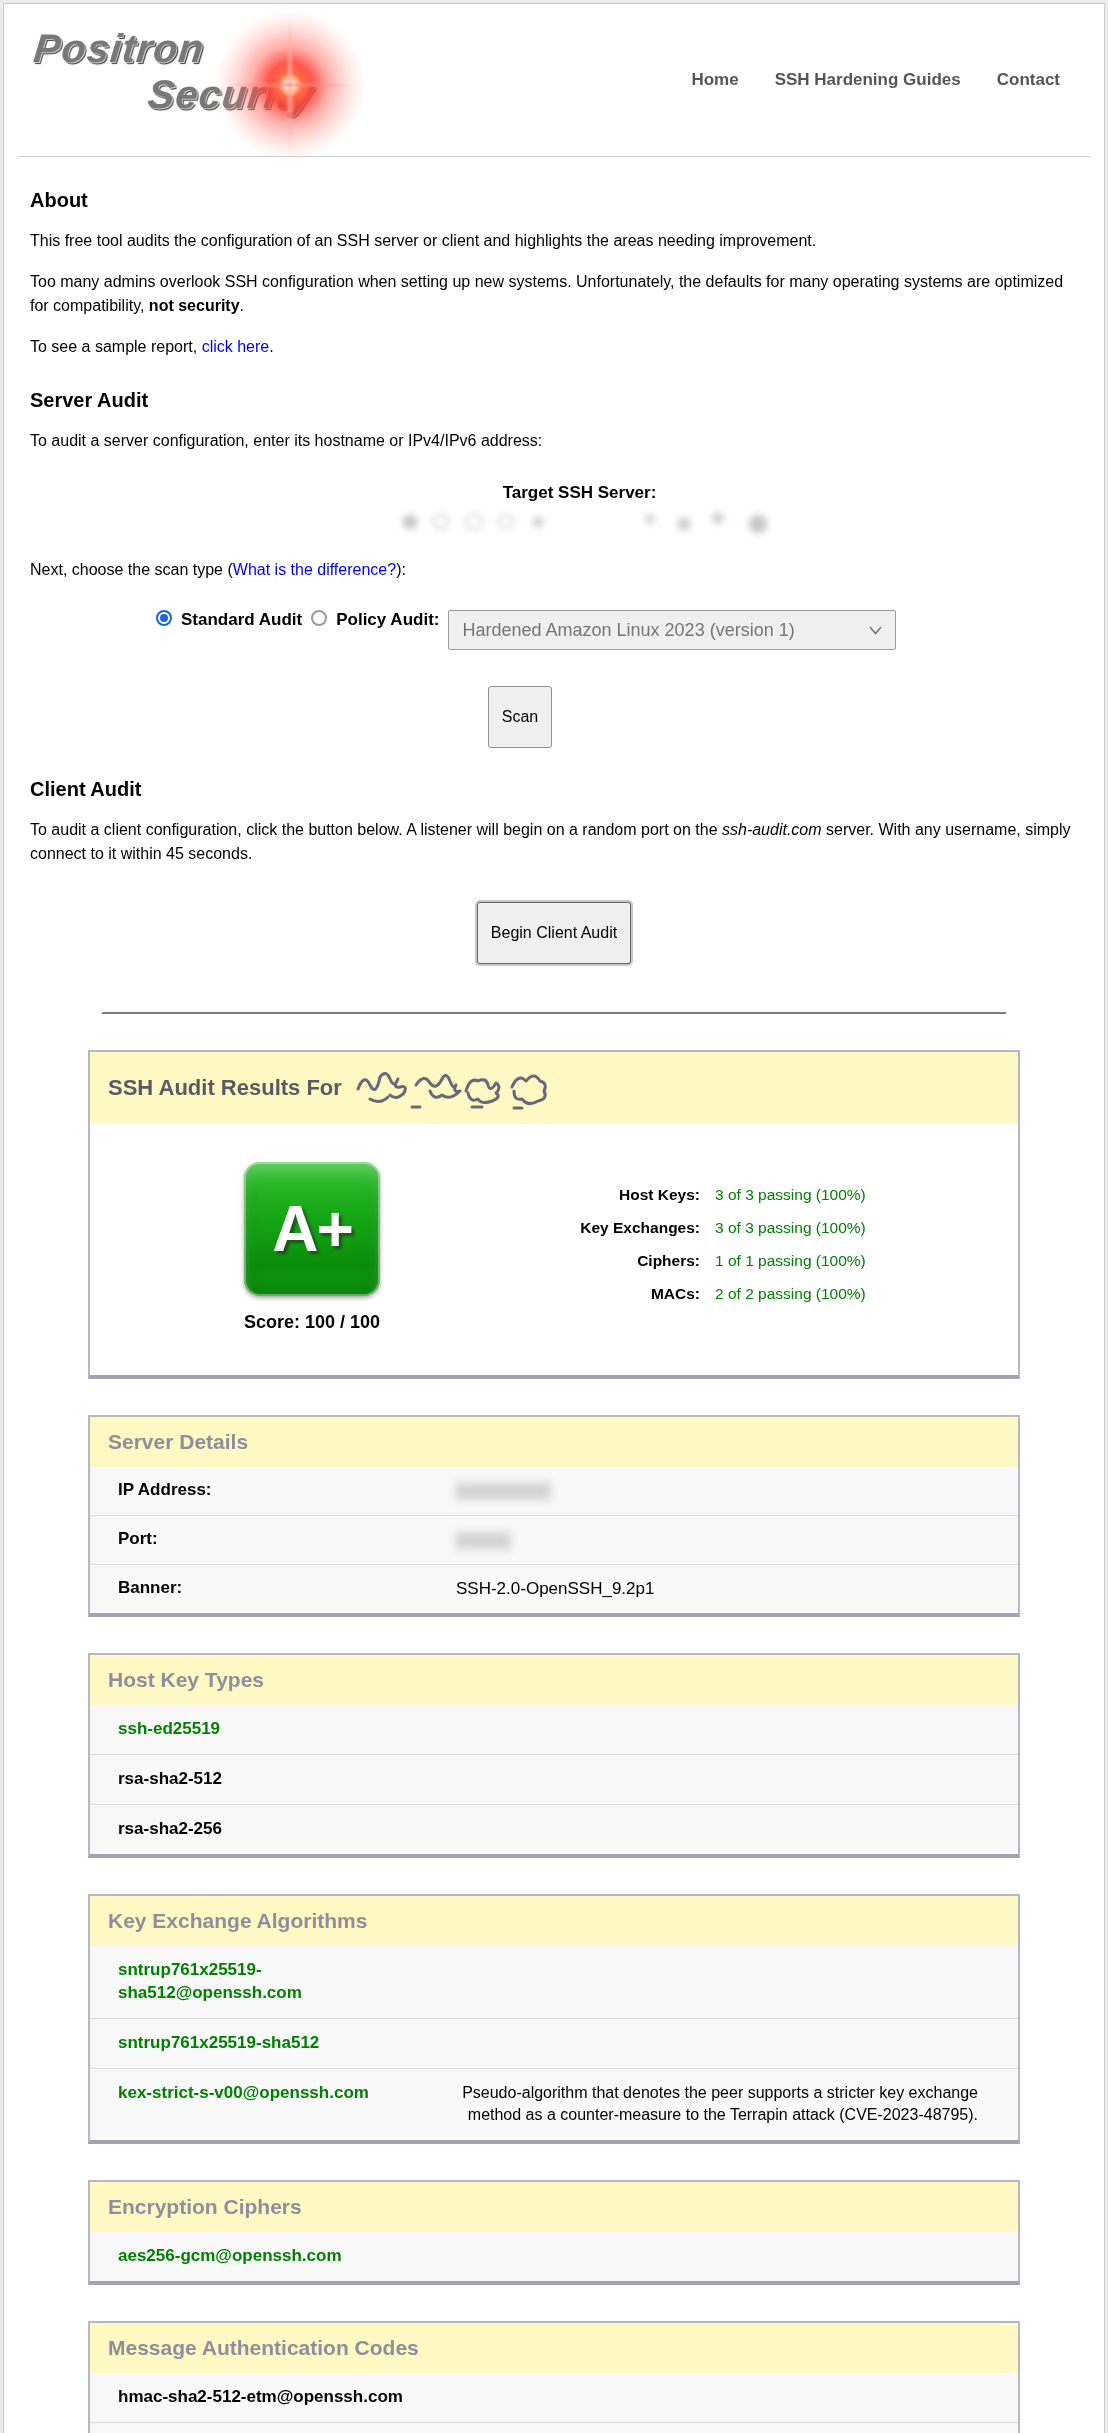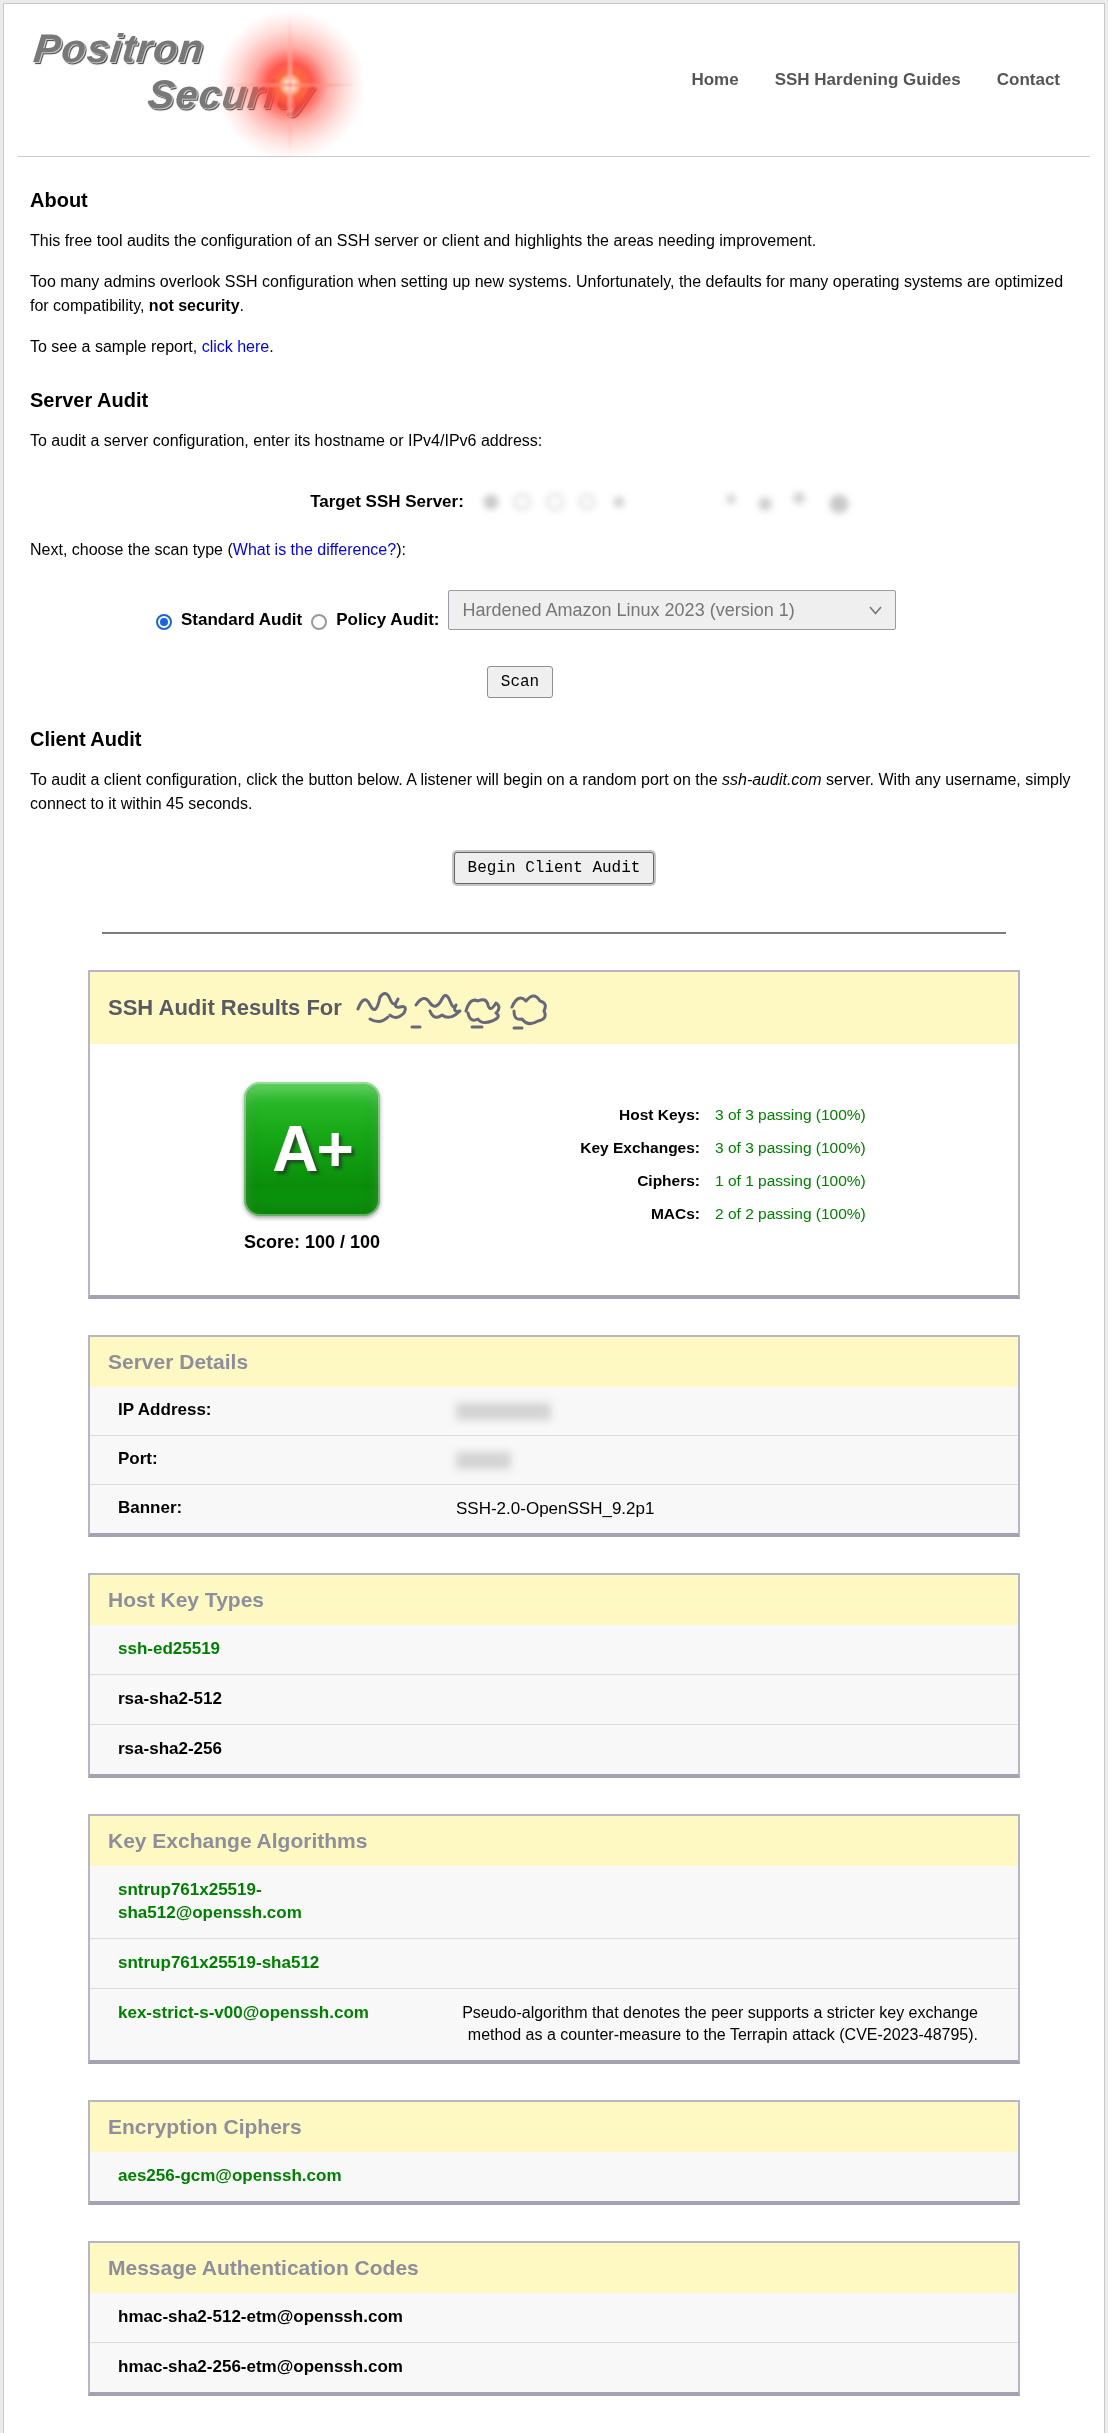"Target SSH Server:" .target-row { flex-direction: none -> column }
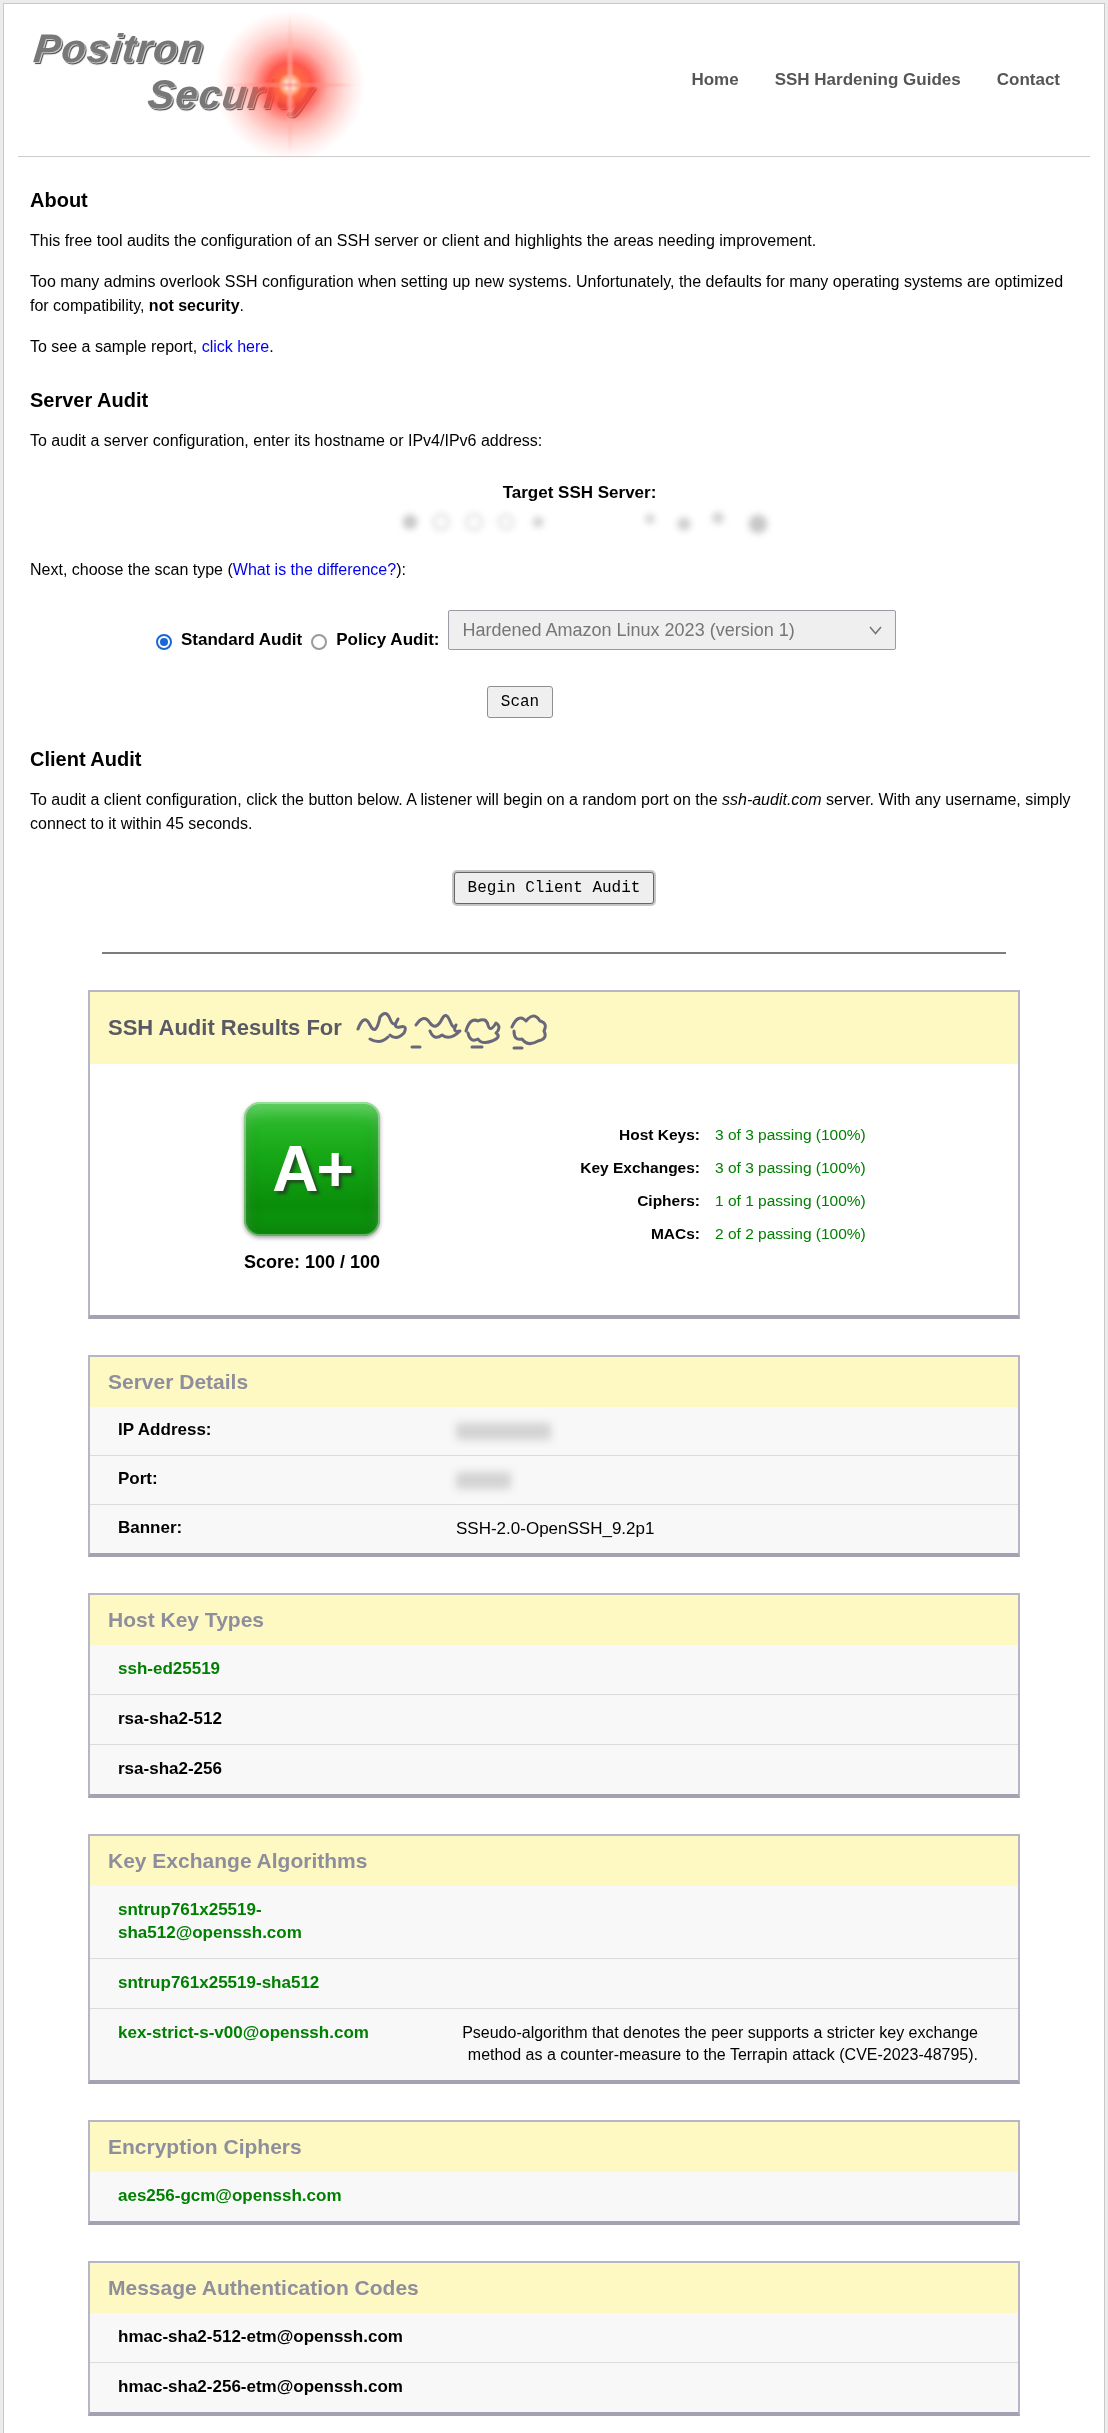"Standard Audit" .scan-type-row { align-items: flex-end -> flex-start }
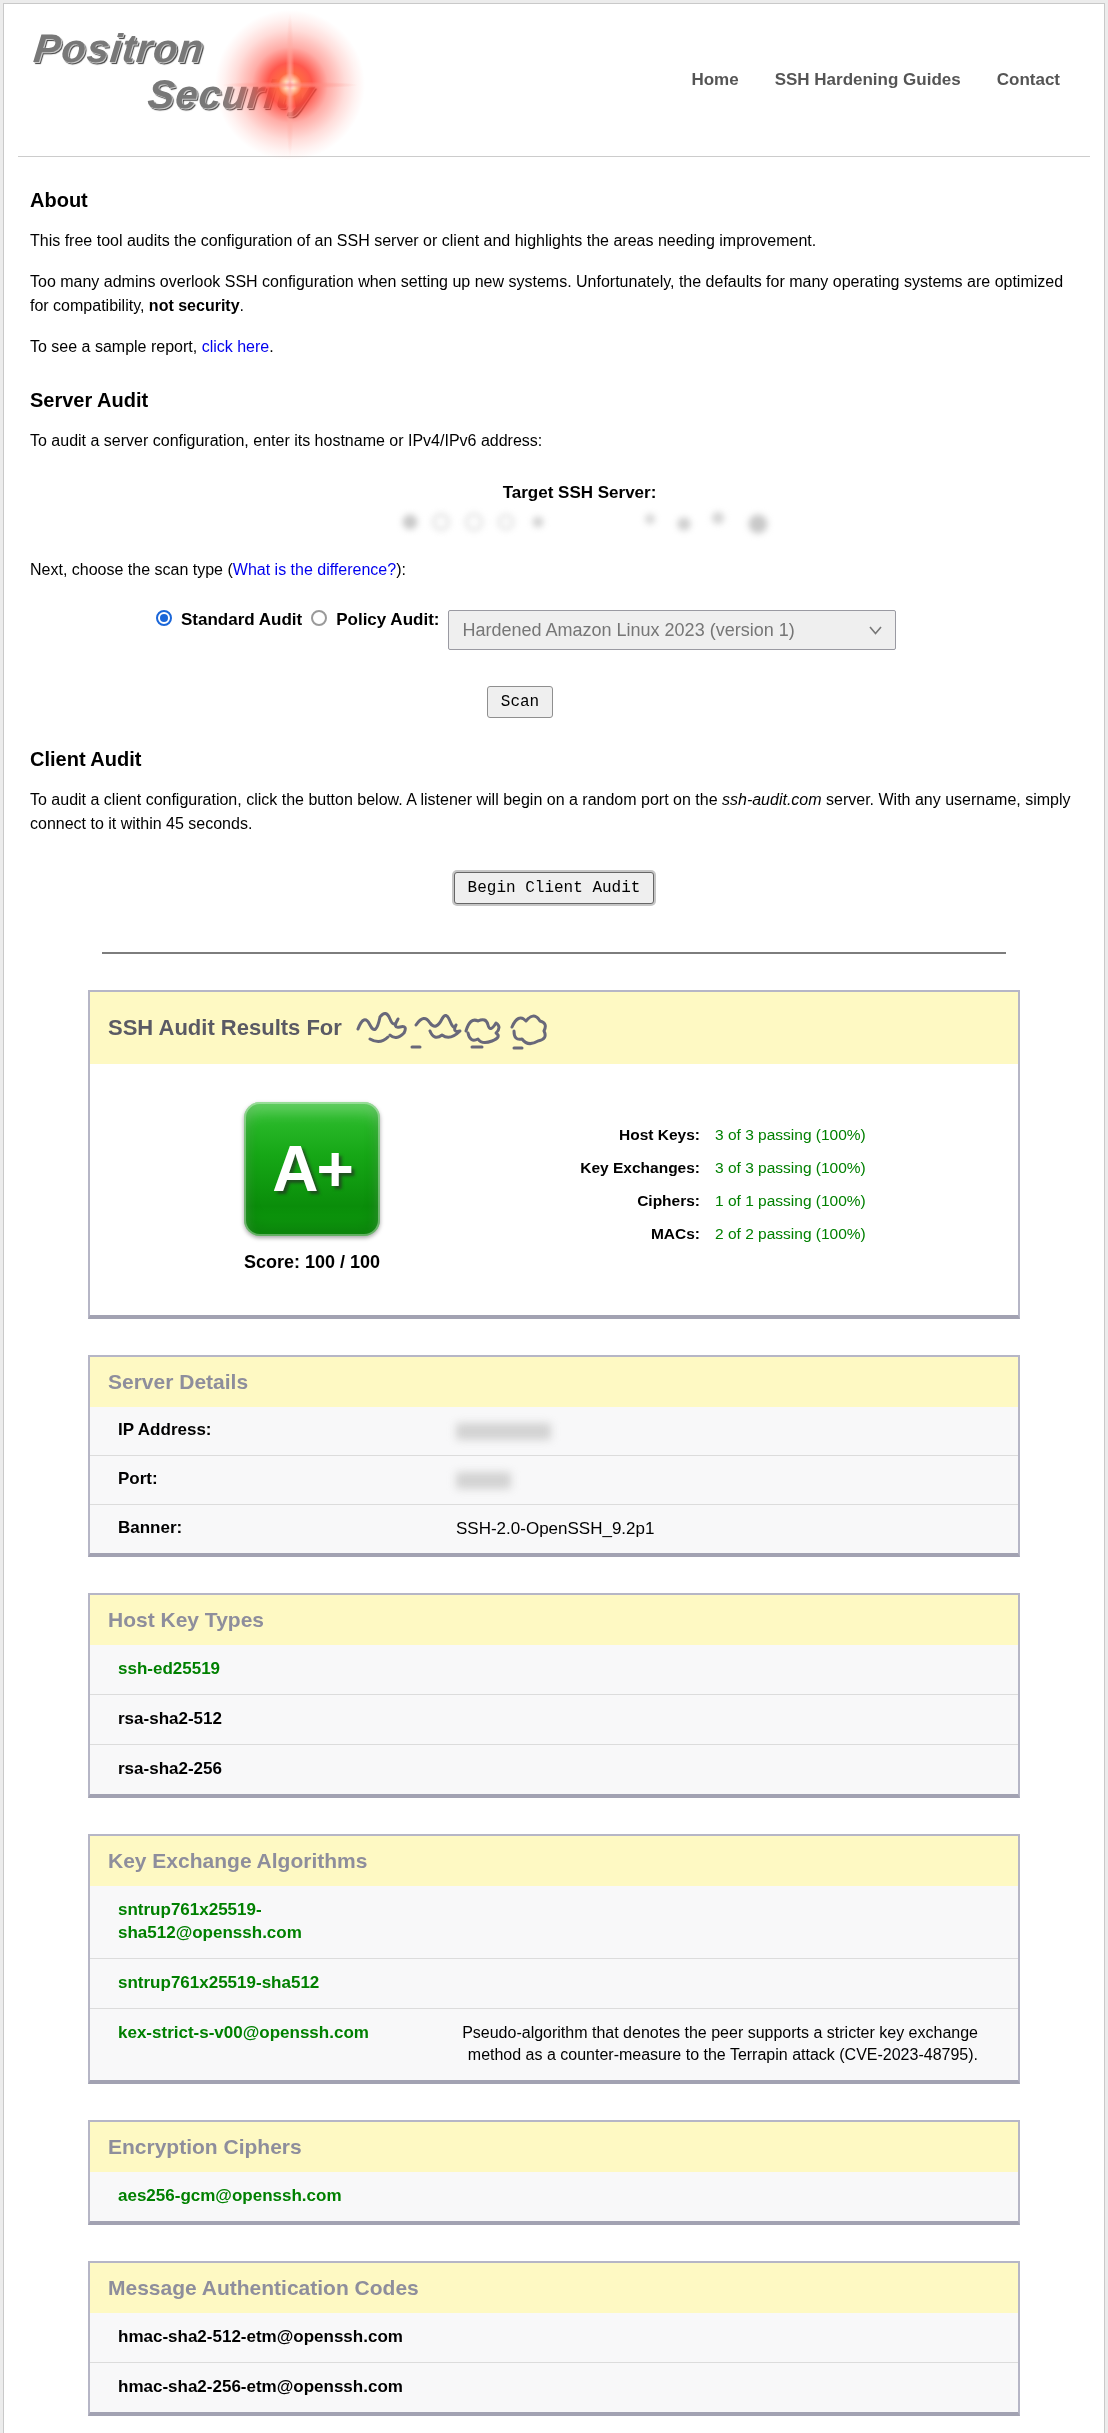"Scan" .btn { font-family: Liberation Mono, monospace -> Liberation Sans, sans-serif; padding: 6px 13px -> 21px 13px }
